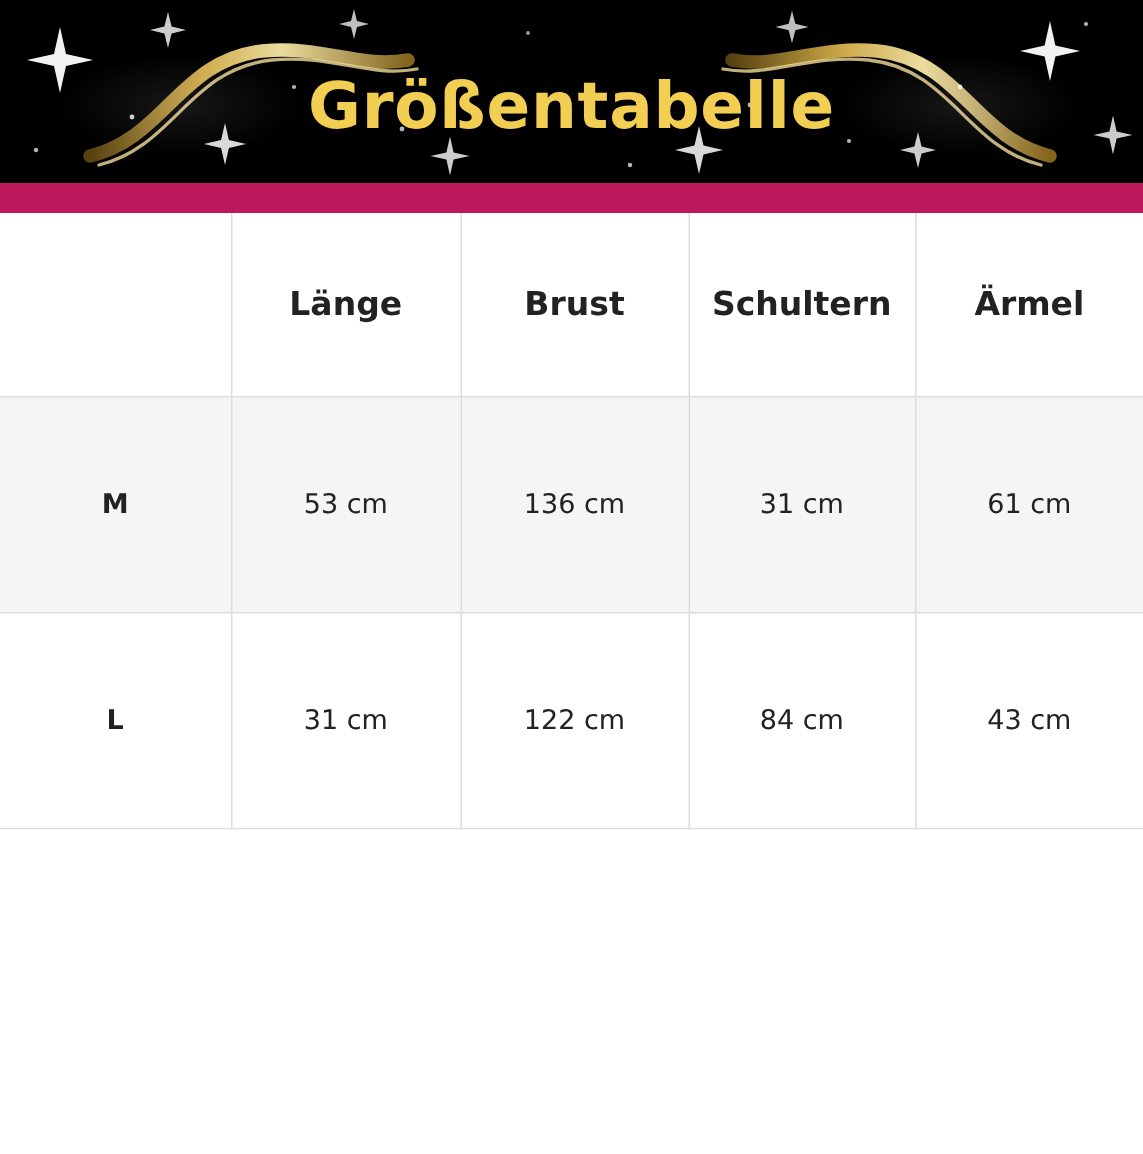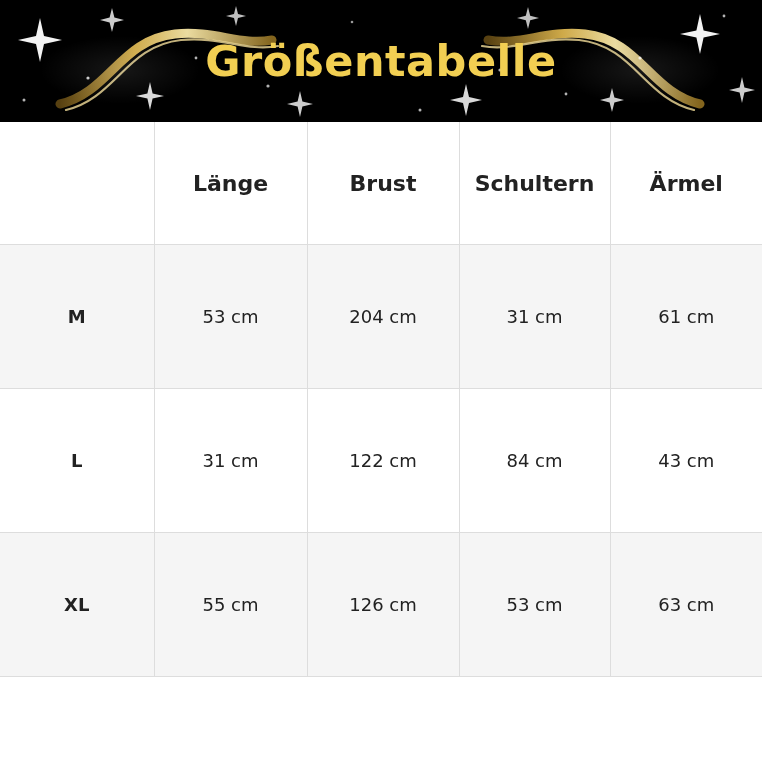"Größentabelle" .banner { background: #7f1d1d -> #be185d; height: 122px -> 142px }
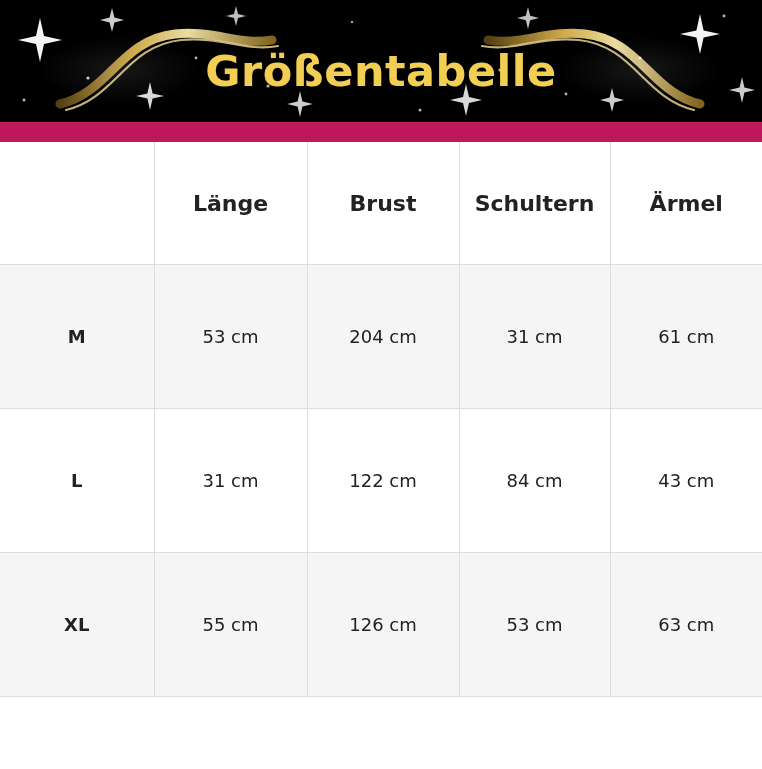"204 cm" td { text: 204 -> 136 }
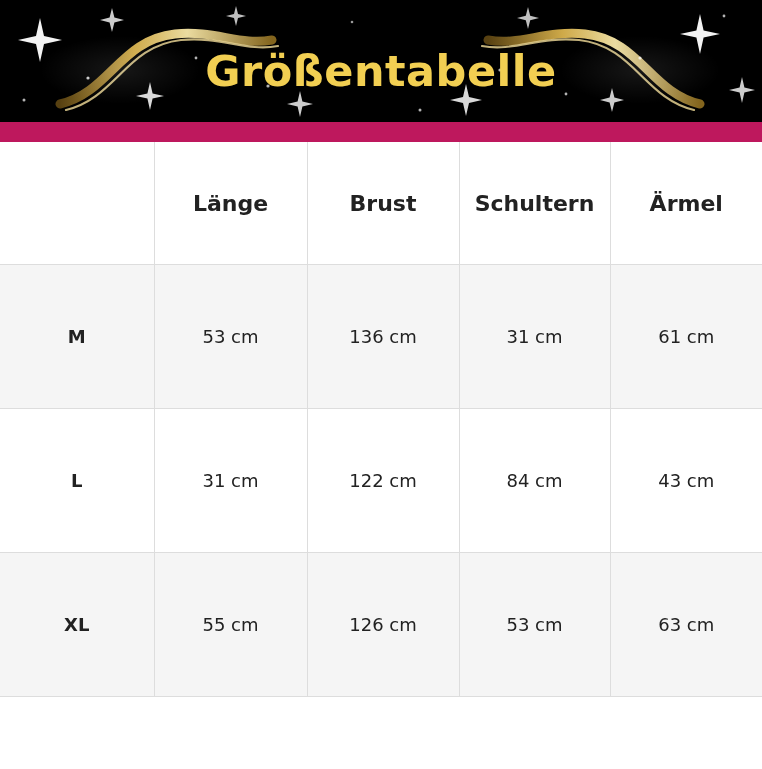"XL" tr.shade { html: <tr> <td>XL</td> <td>55 cm</td> <td>126 cm</td> <td>53 cm</td> <td>63 cm</td> </tr> -> none }
